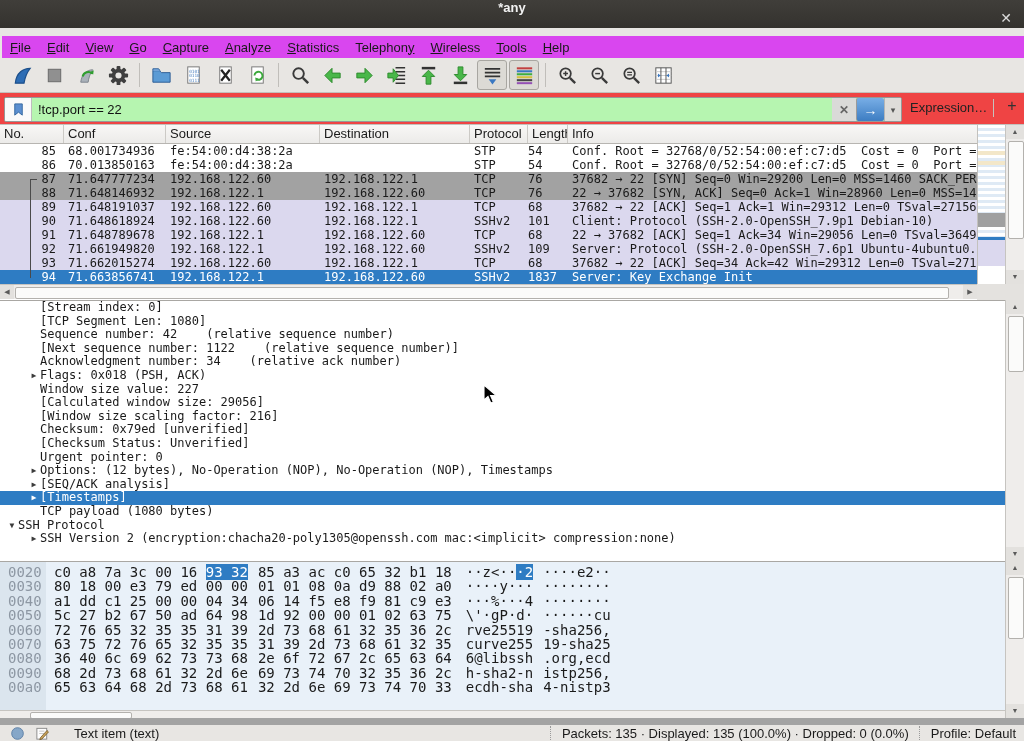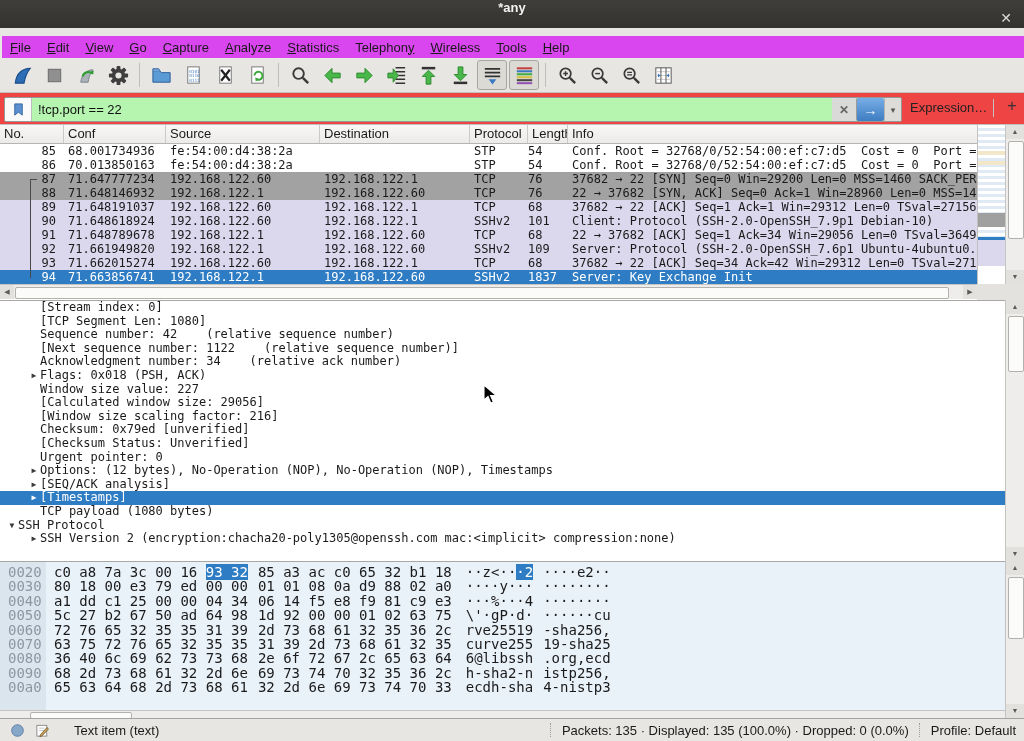"Text item (text)" #statusbar { border-top: 1px solid #a3a3a3 -> 7px solid #a3a3a3 }
